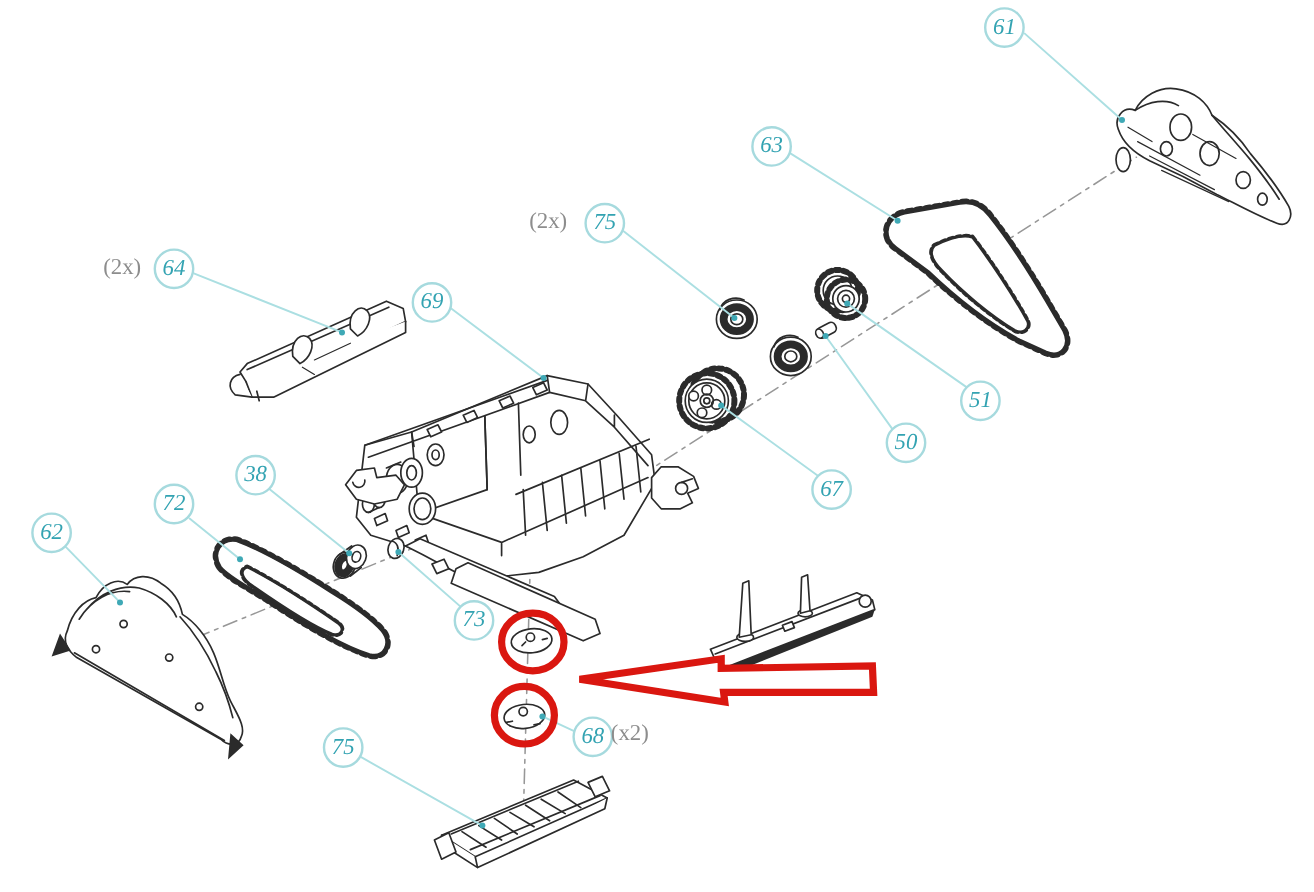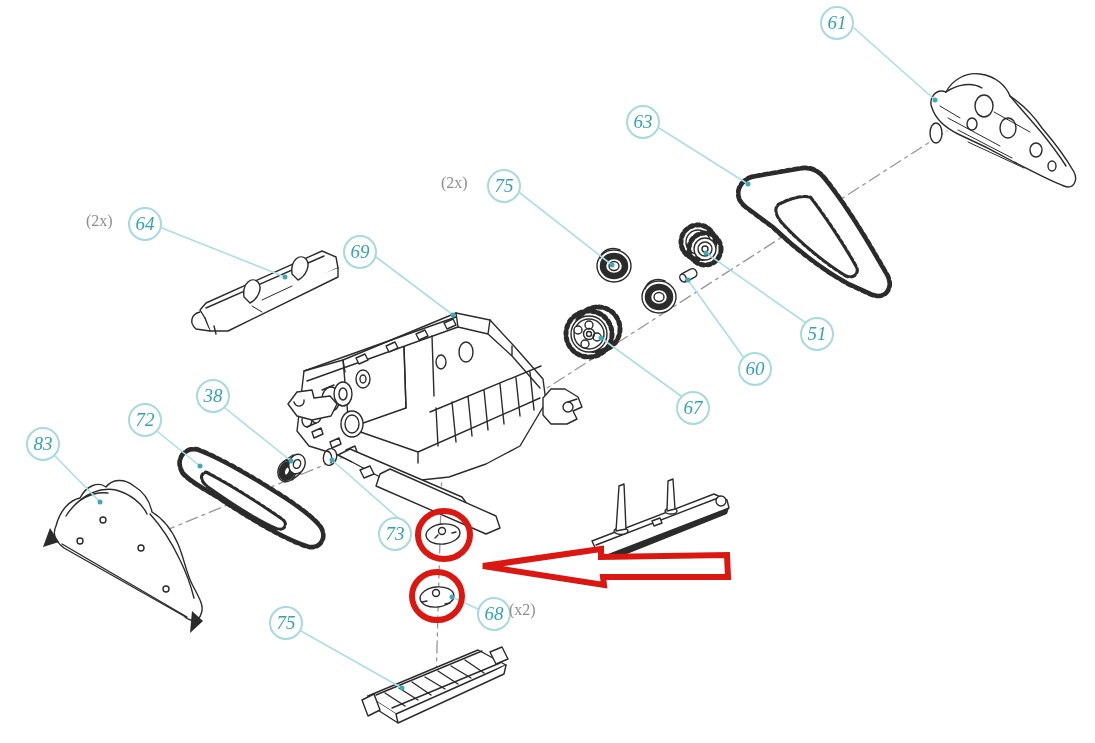"(2x)" .qty { font-size: 16px -> 19px }
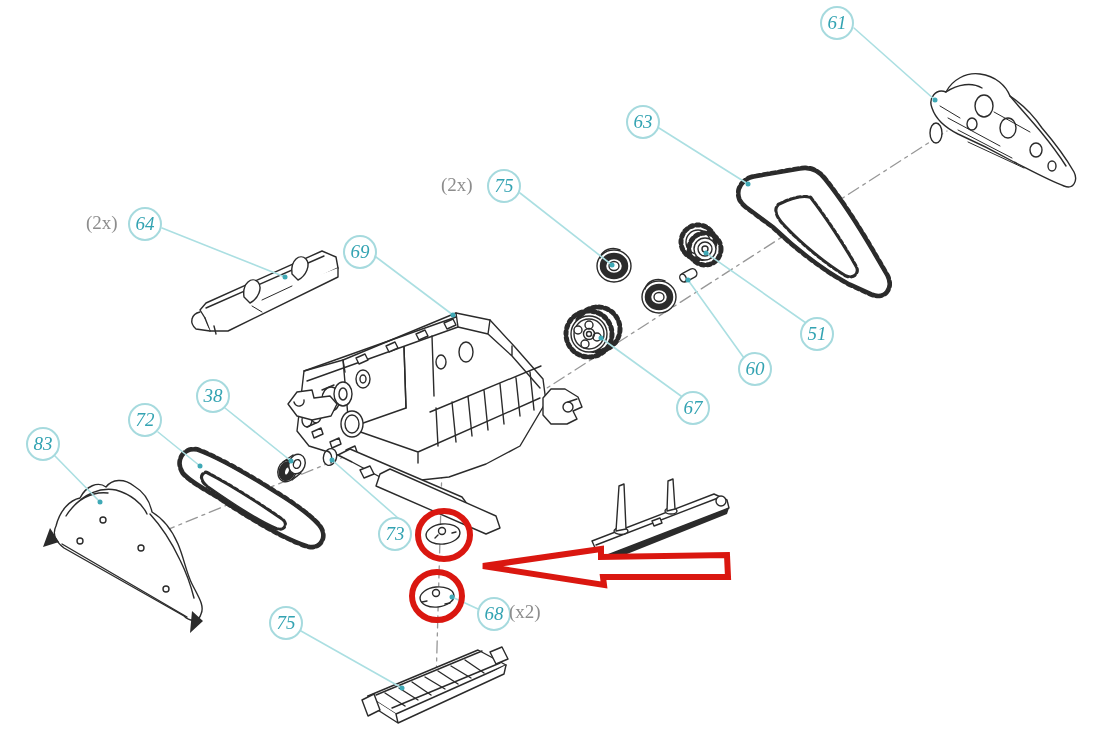"60" span { text: 60 -> 50 }
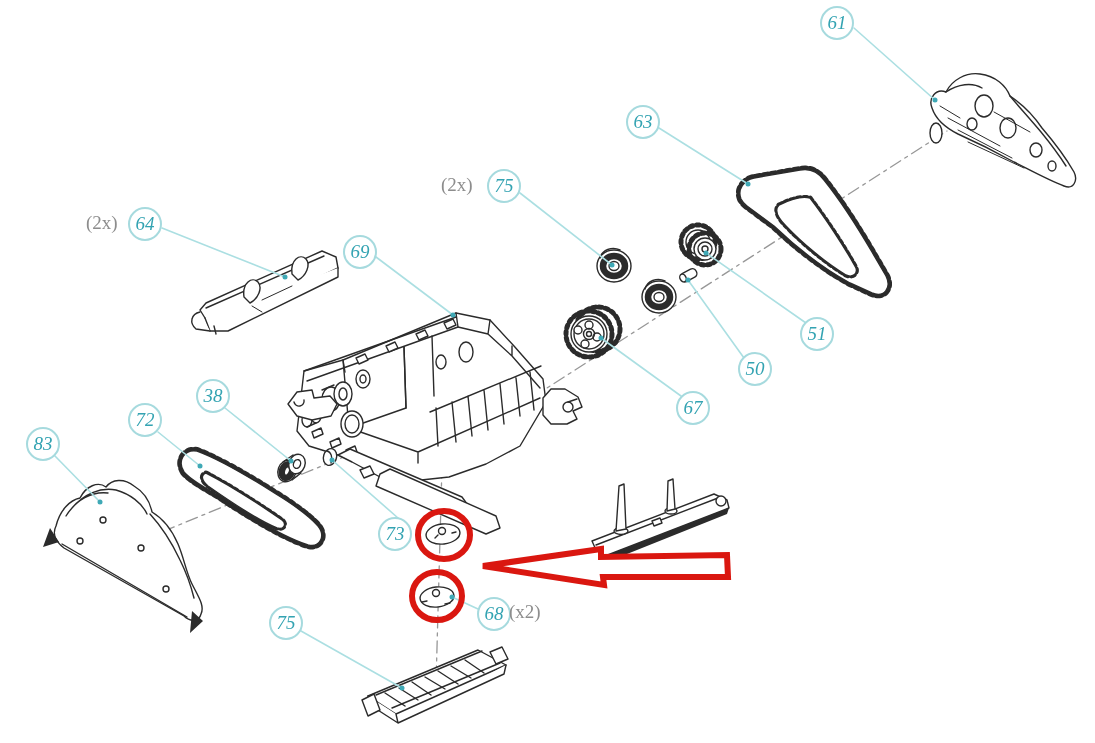"83" span { text: 83 -> 62 }
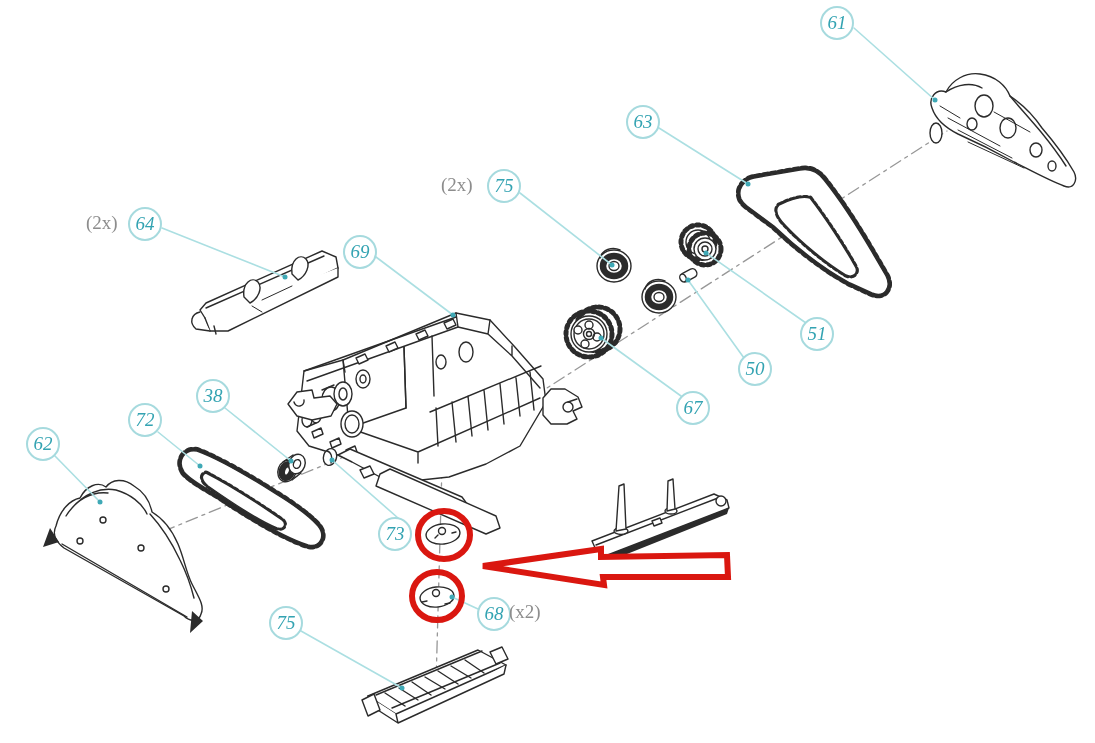"73" div.callout { top: 517px -> 500px }
